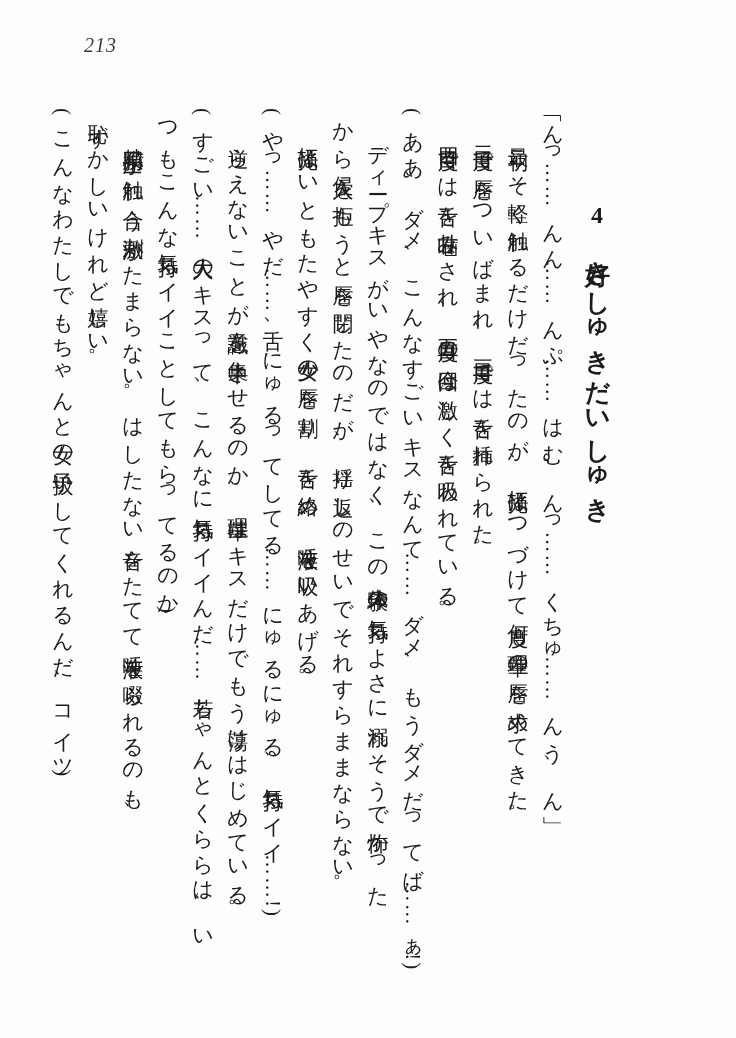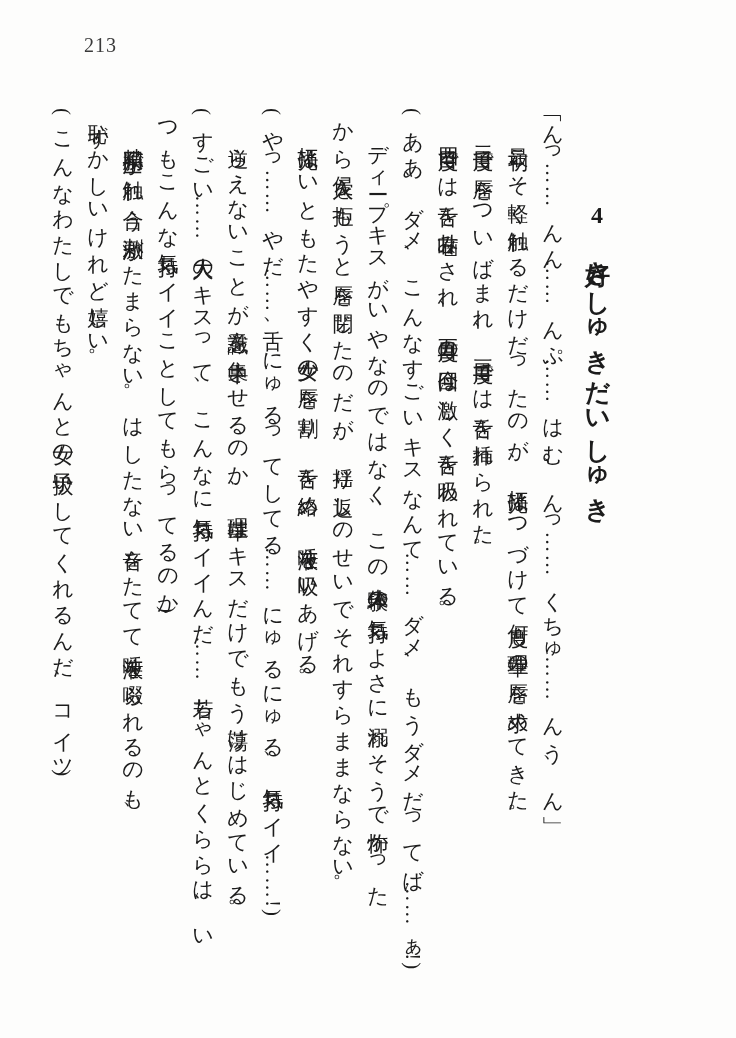"213" .page-number { font-style: none -> italic }
